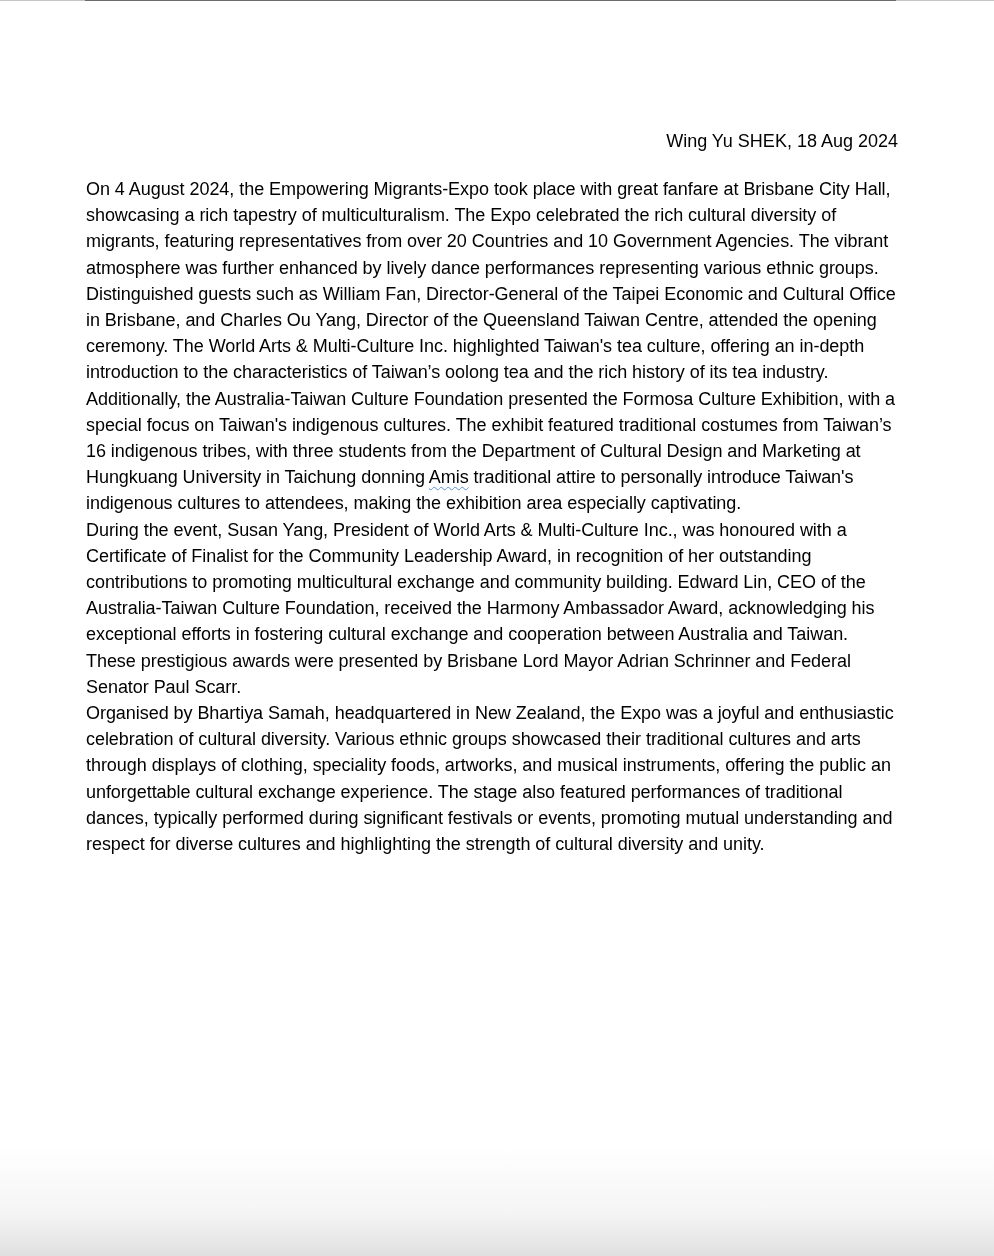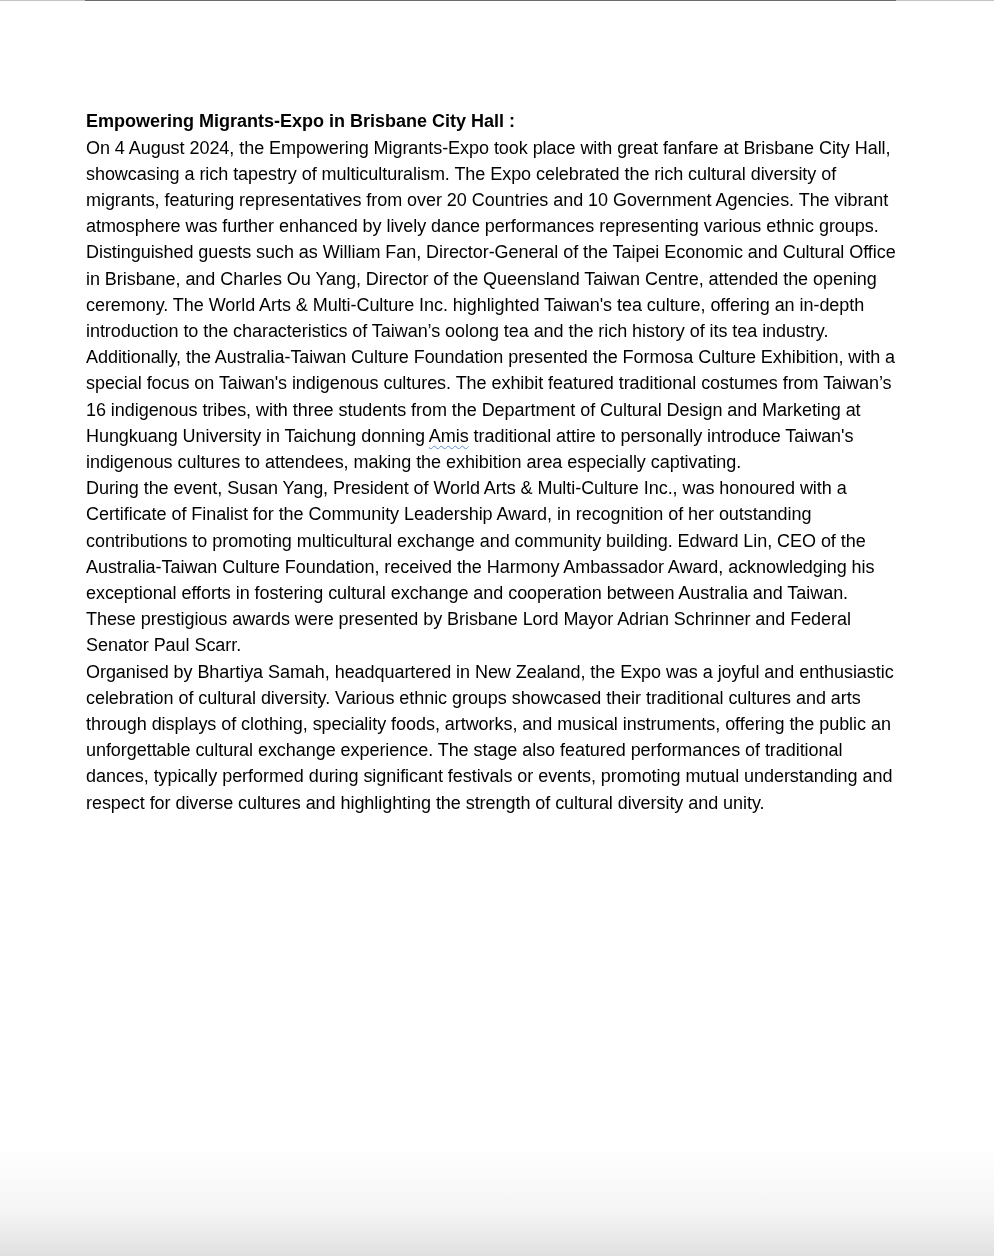"Empowering Migrants-Expo in Brisbane" span.title-line { html: <span>Empowering Migrants-Expo in Brisbane City Hall :</span> -> none }
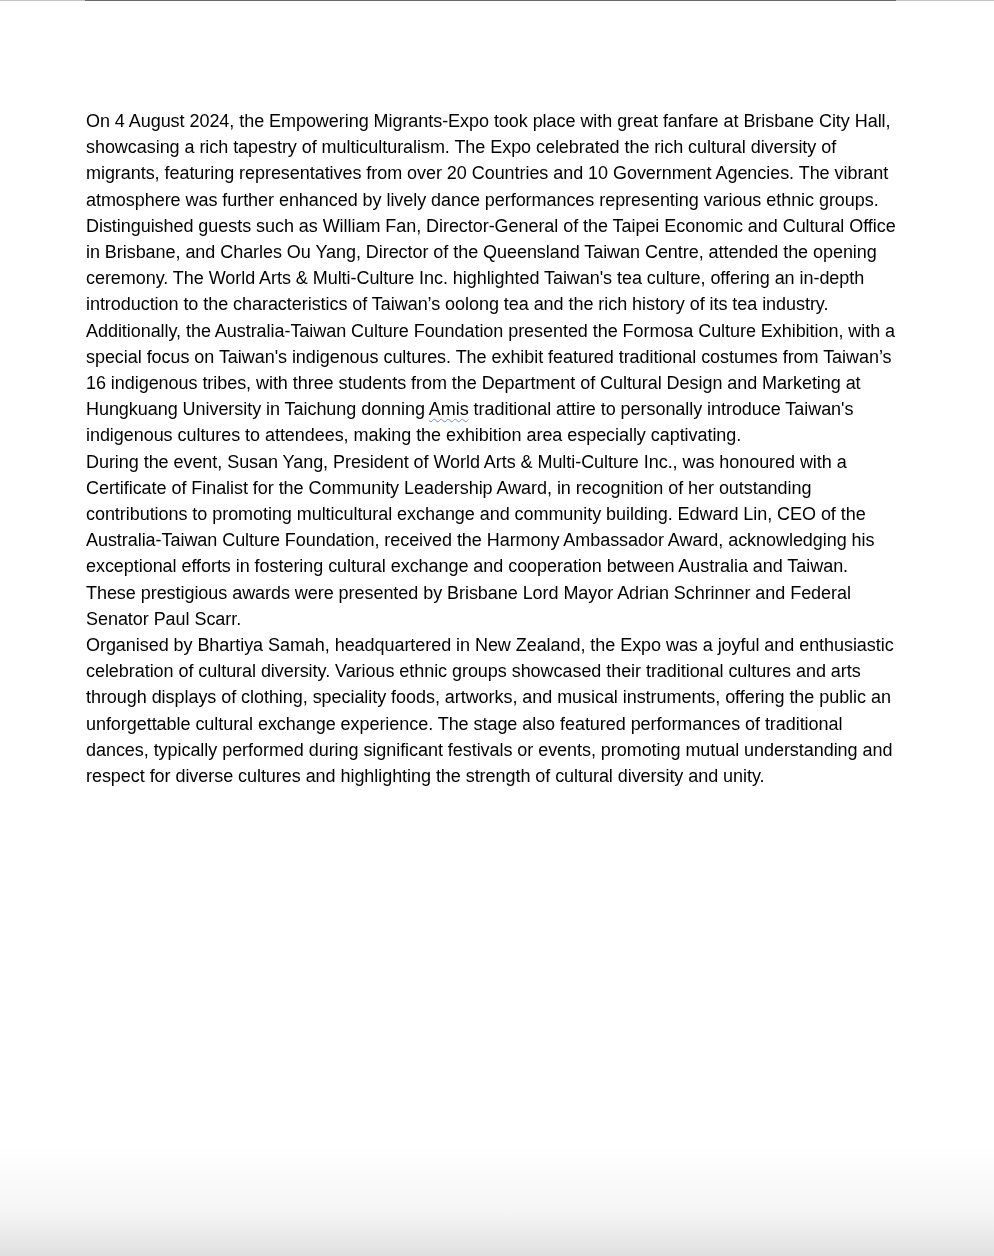"Wing Yu SHEK, 18 Aug" p.byline { html: none -> <p>Wing Yu SHEK, 18 Aug 2024</p> }
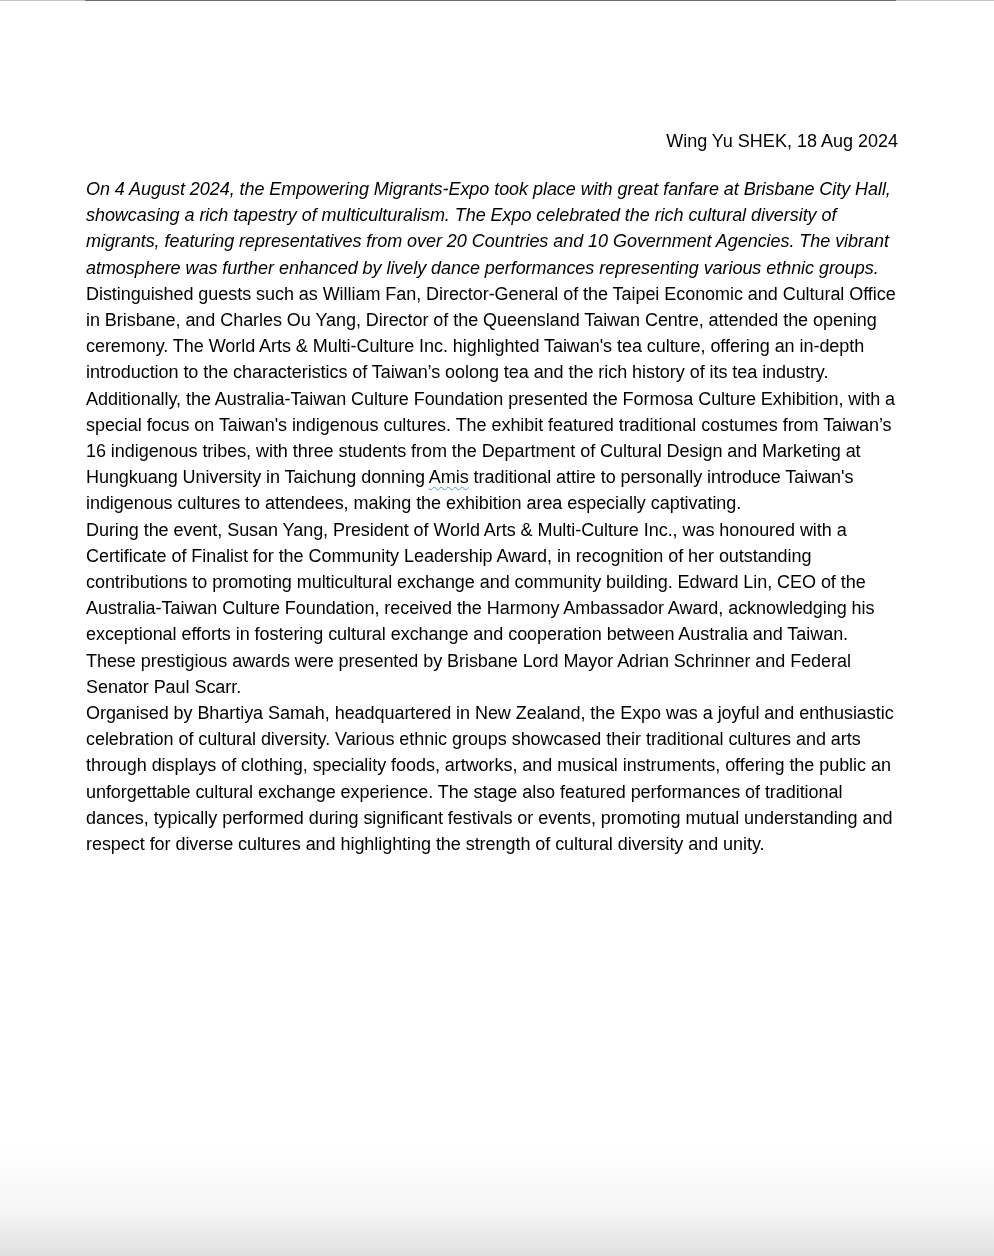"On 4 August 2024, the" .byline + .para { font-style: italic -> none }
